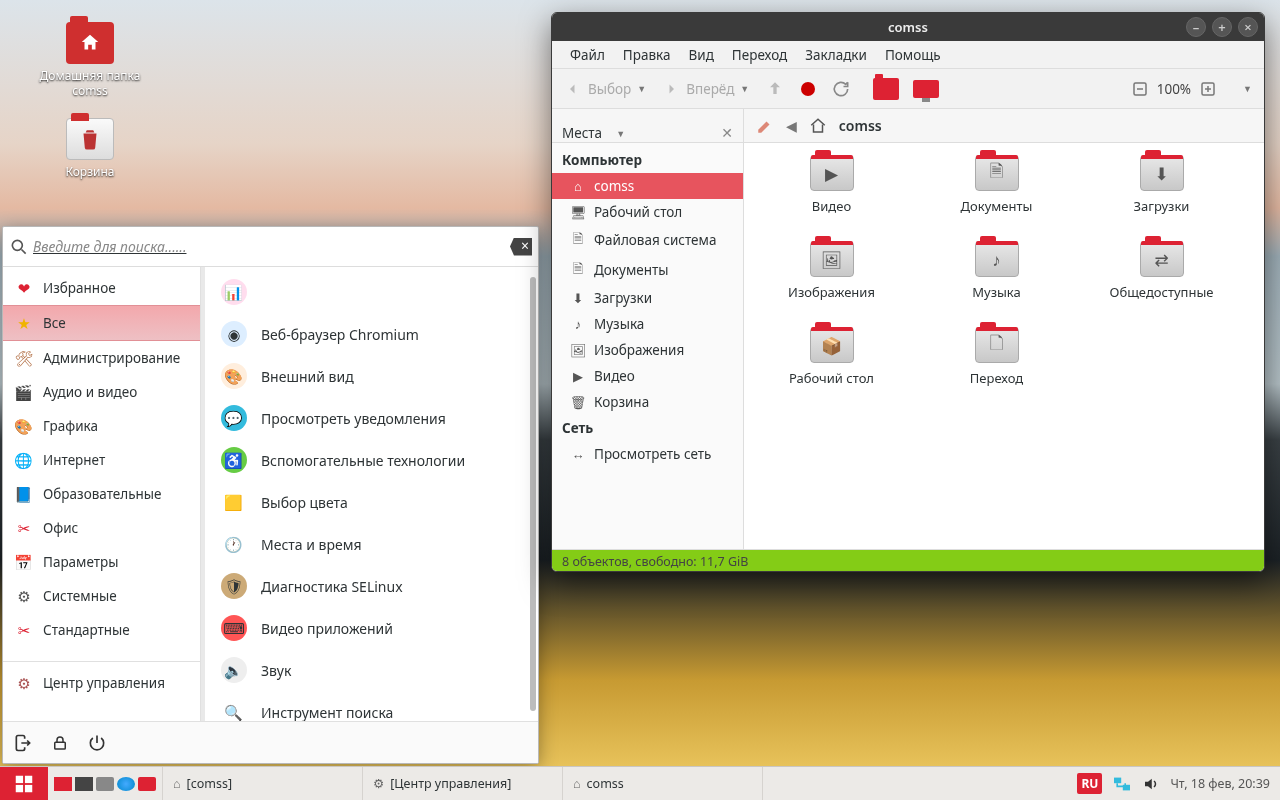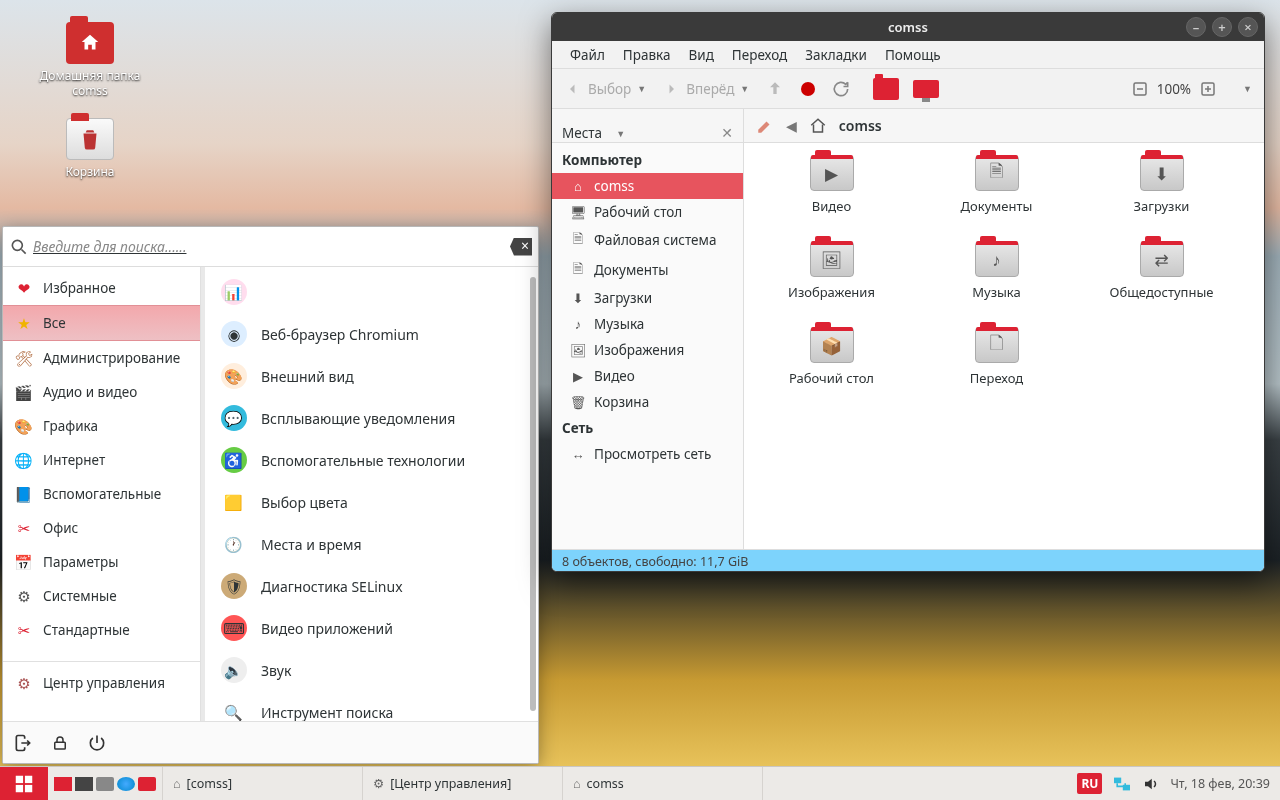"Всплывающие уведомления" span { text: Всплывающие -> Просмотреть }
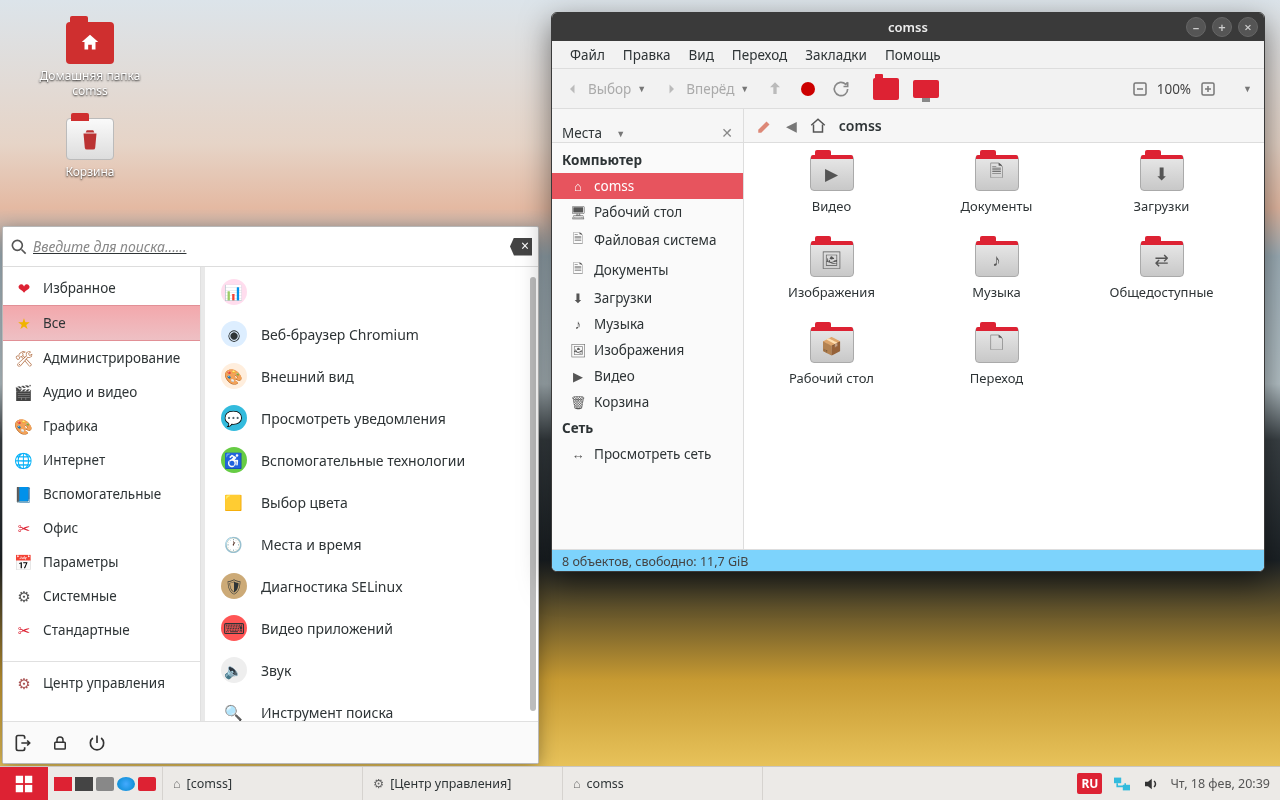"Вспомогательные" span { text: Вспомогательные -> Образовательные }
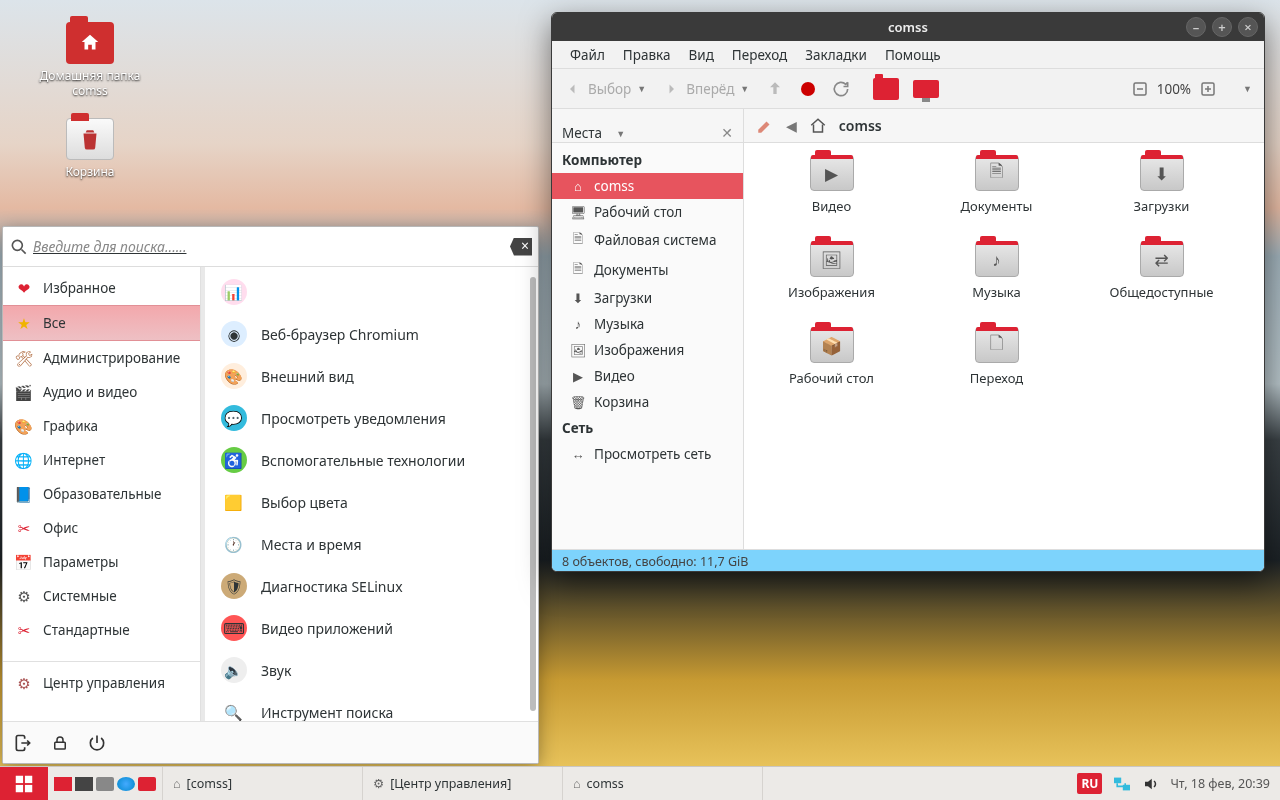"8 объектов, свободно: 11,7 GiB" .fm-status { background: #7dd3fc -> #84cc16 }
